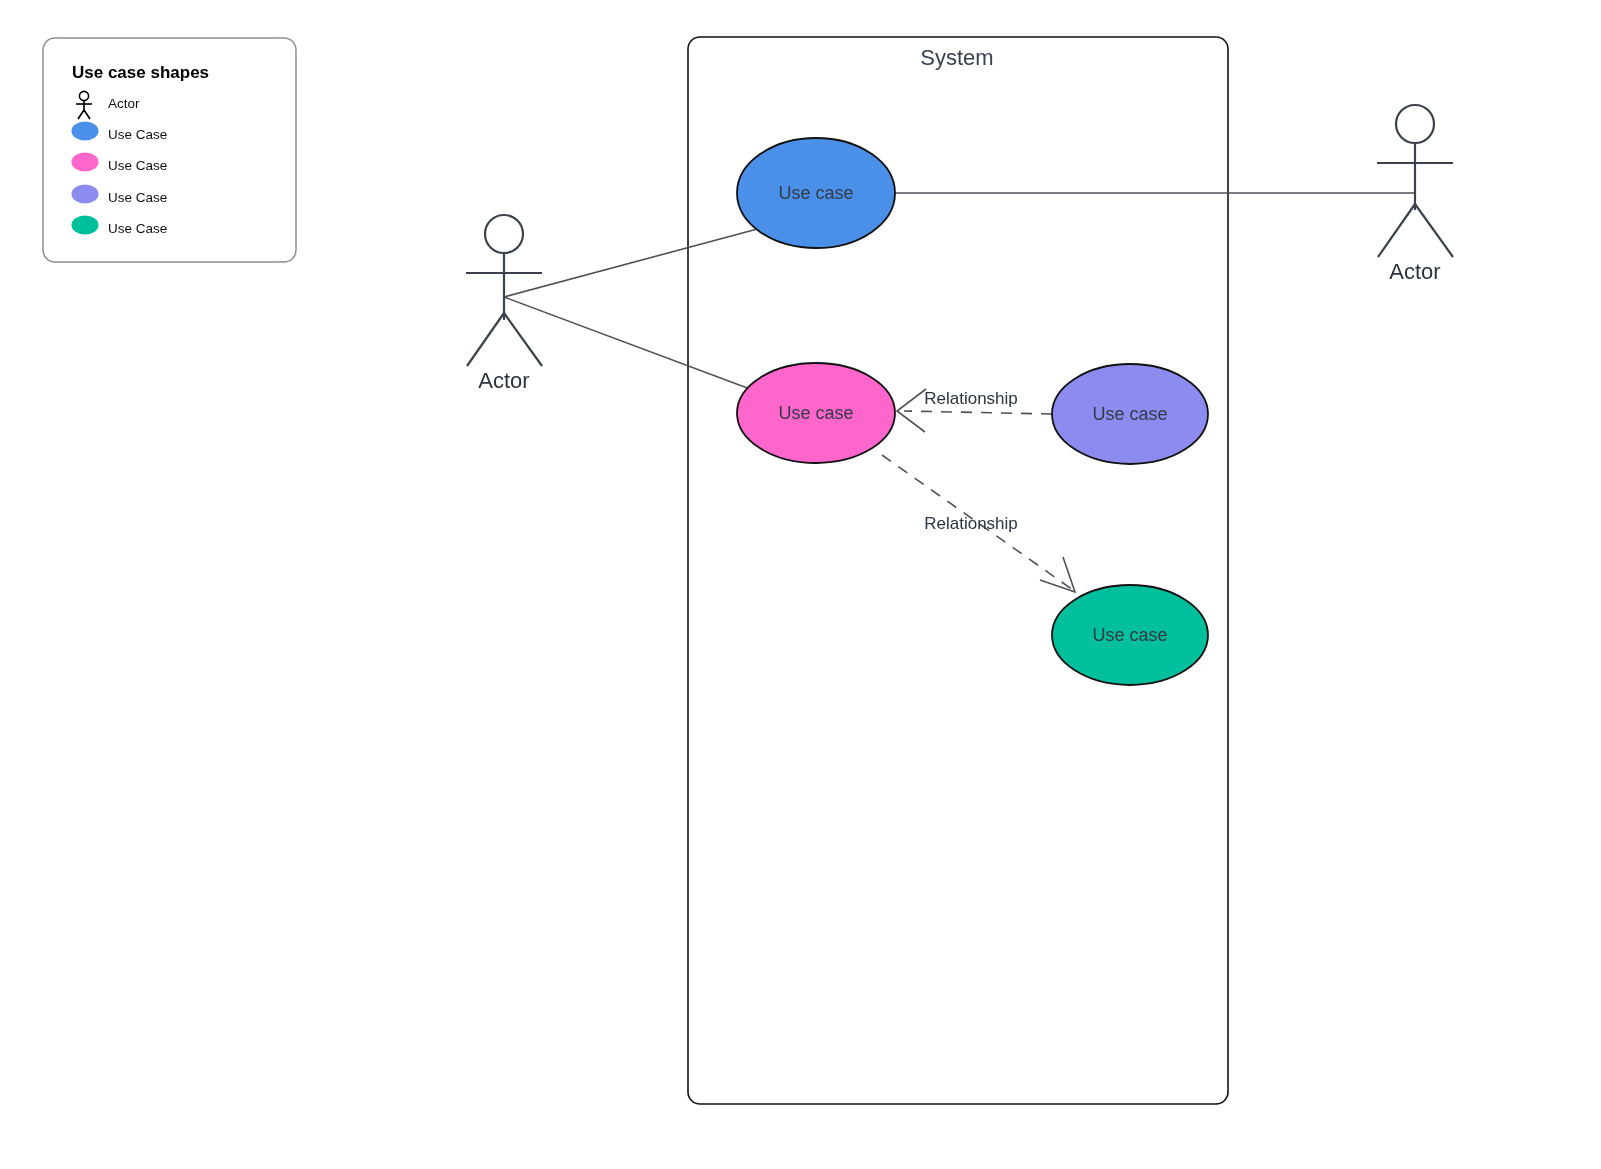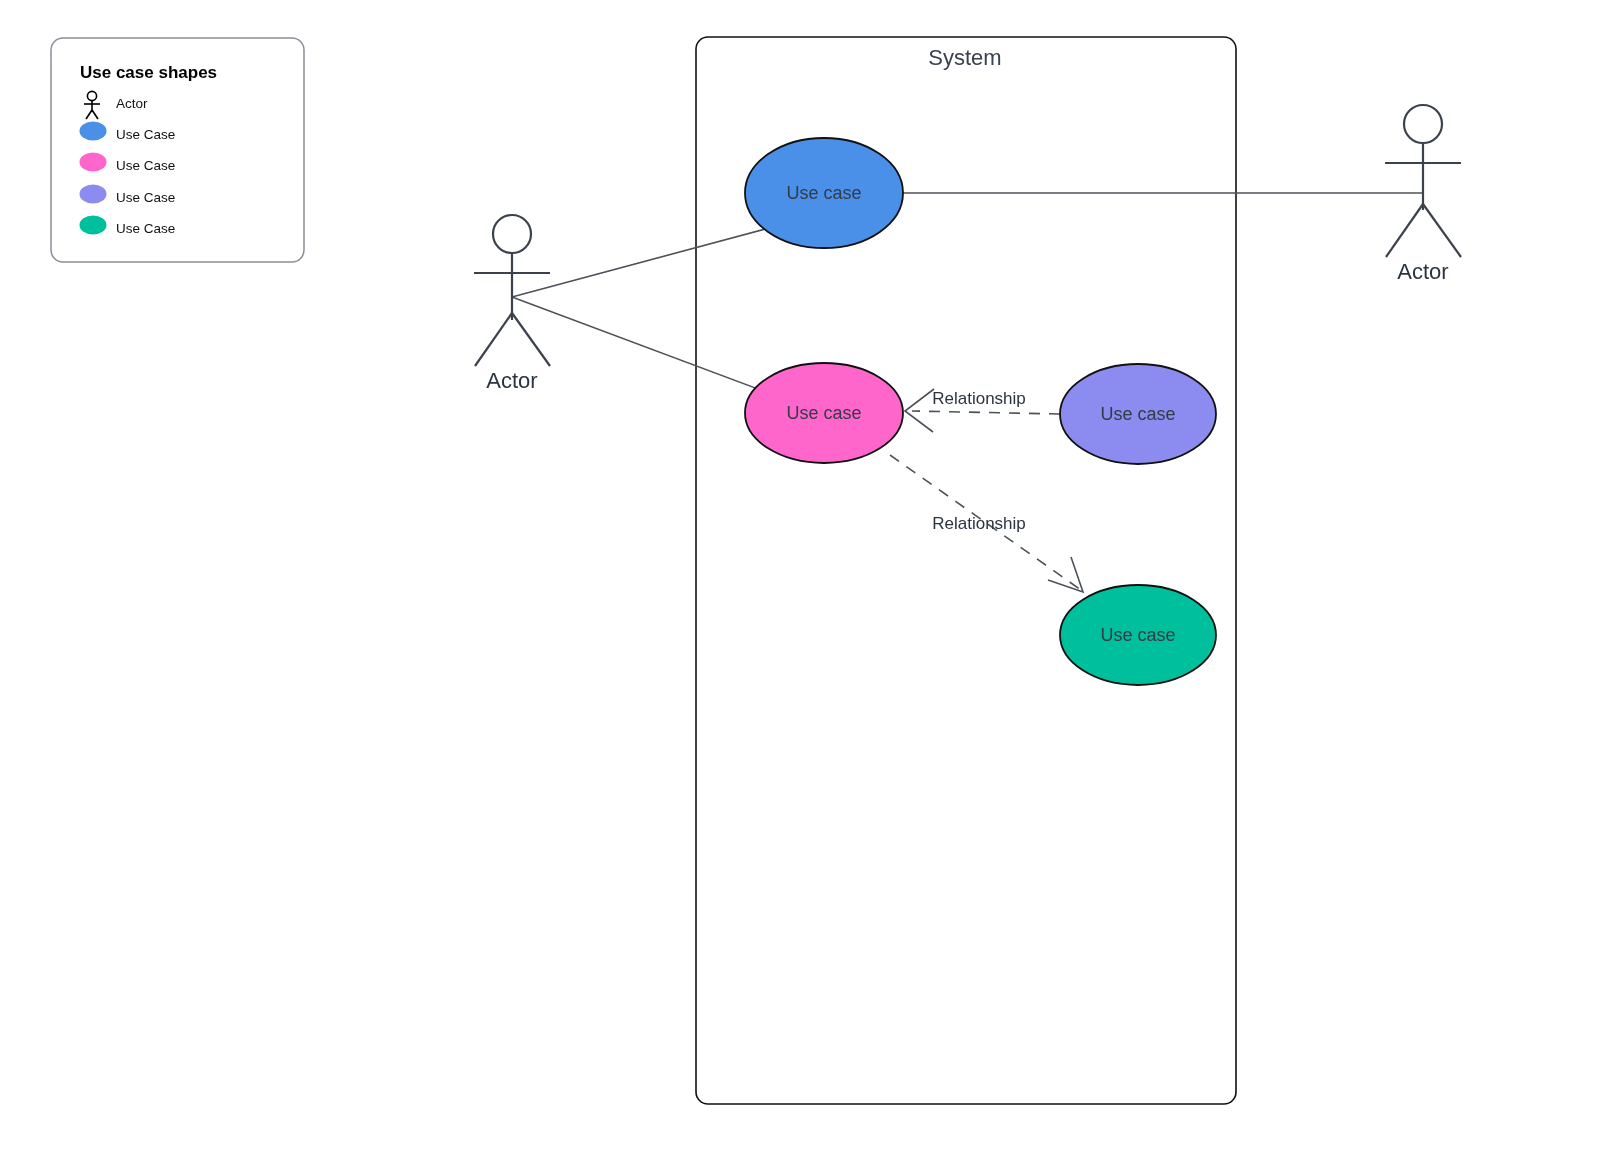"System" #canvas { left: 12px -> 4px }
